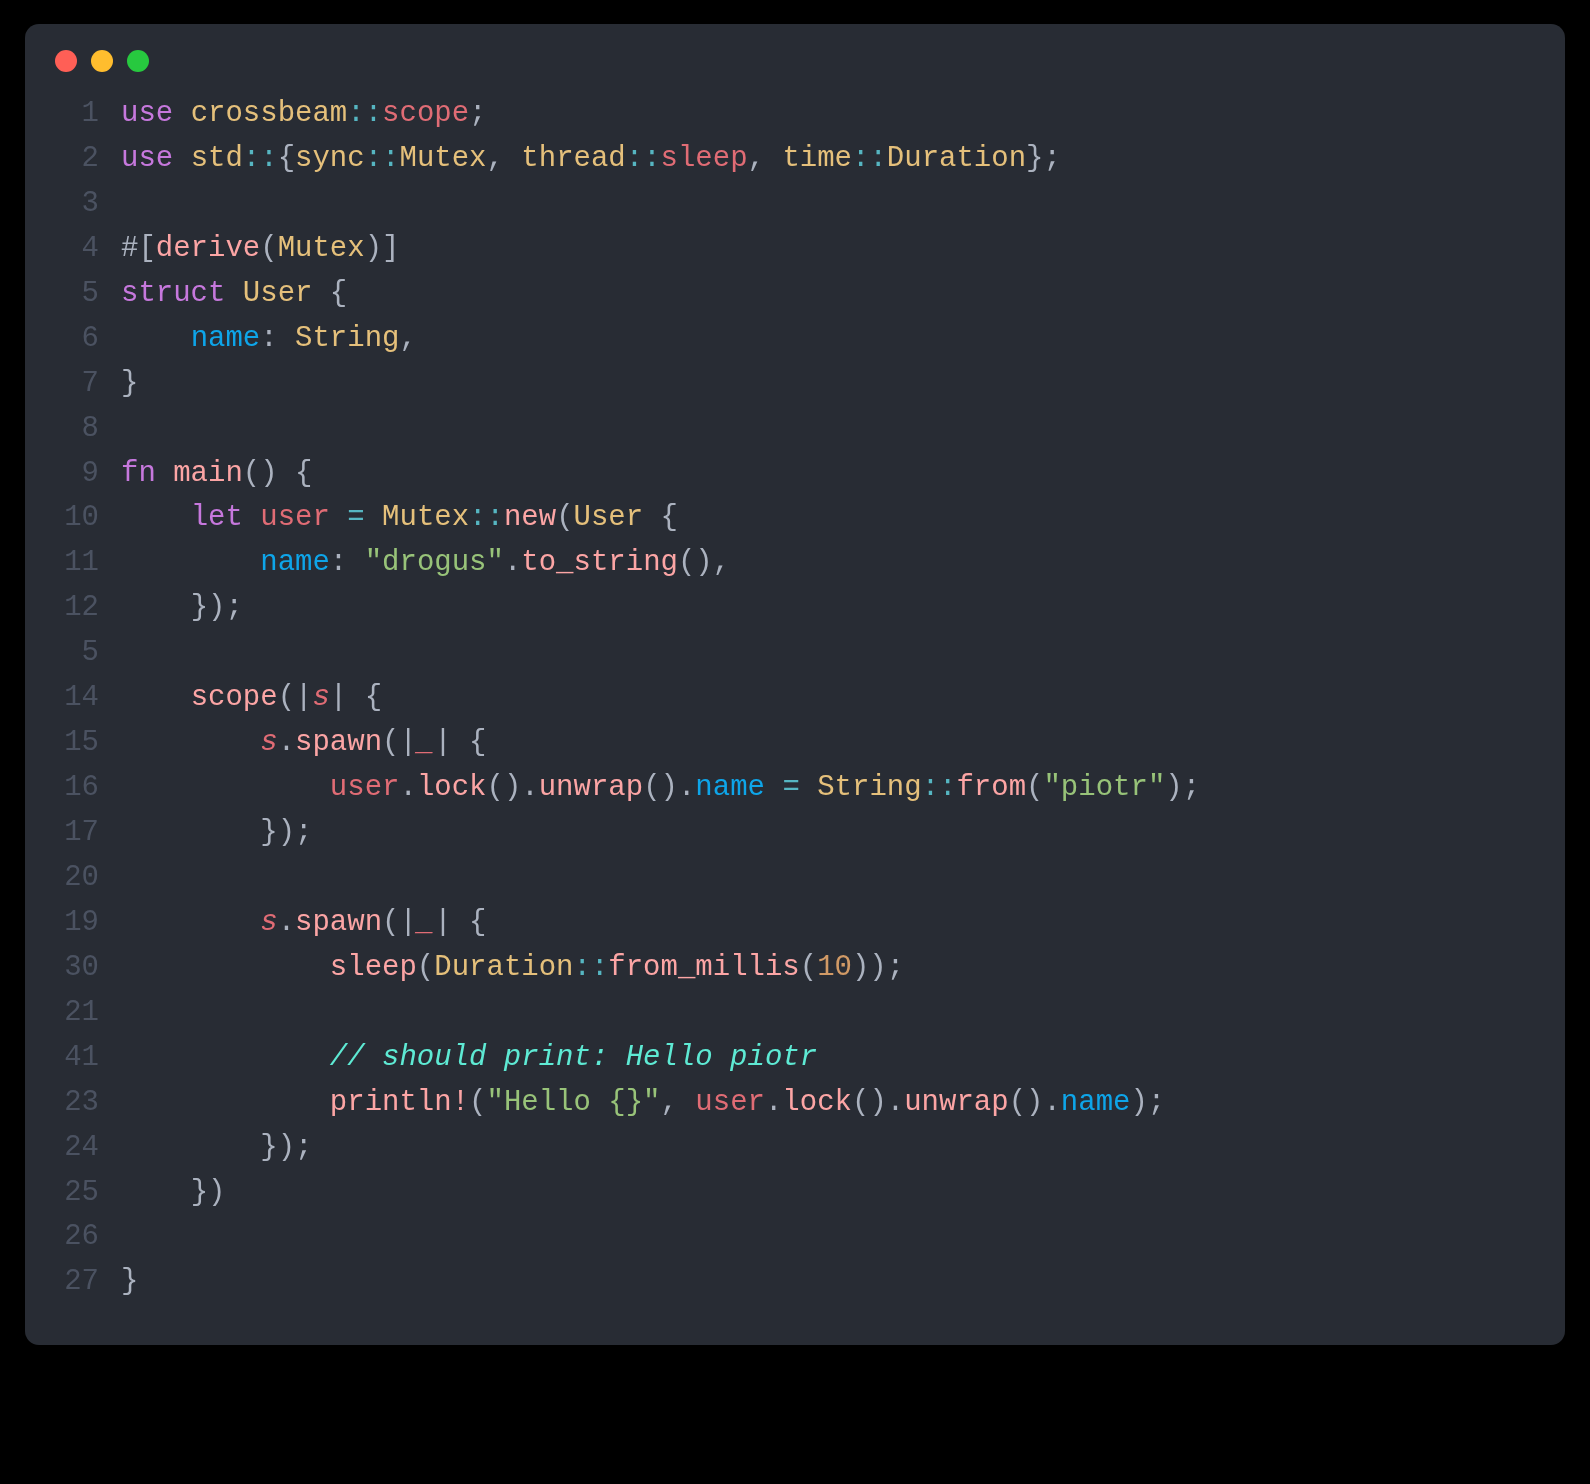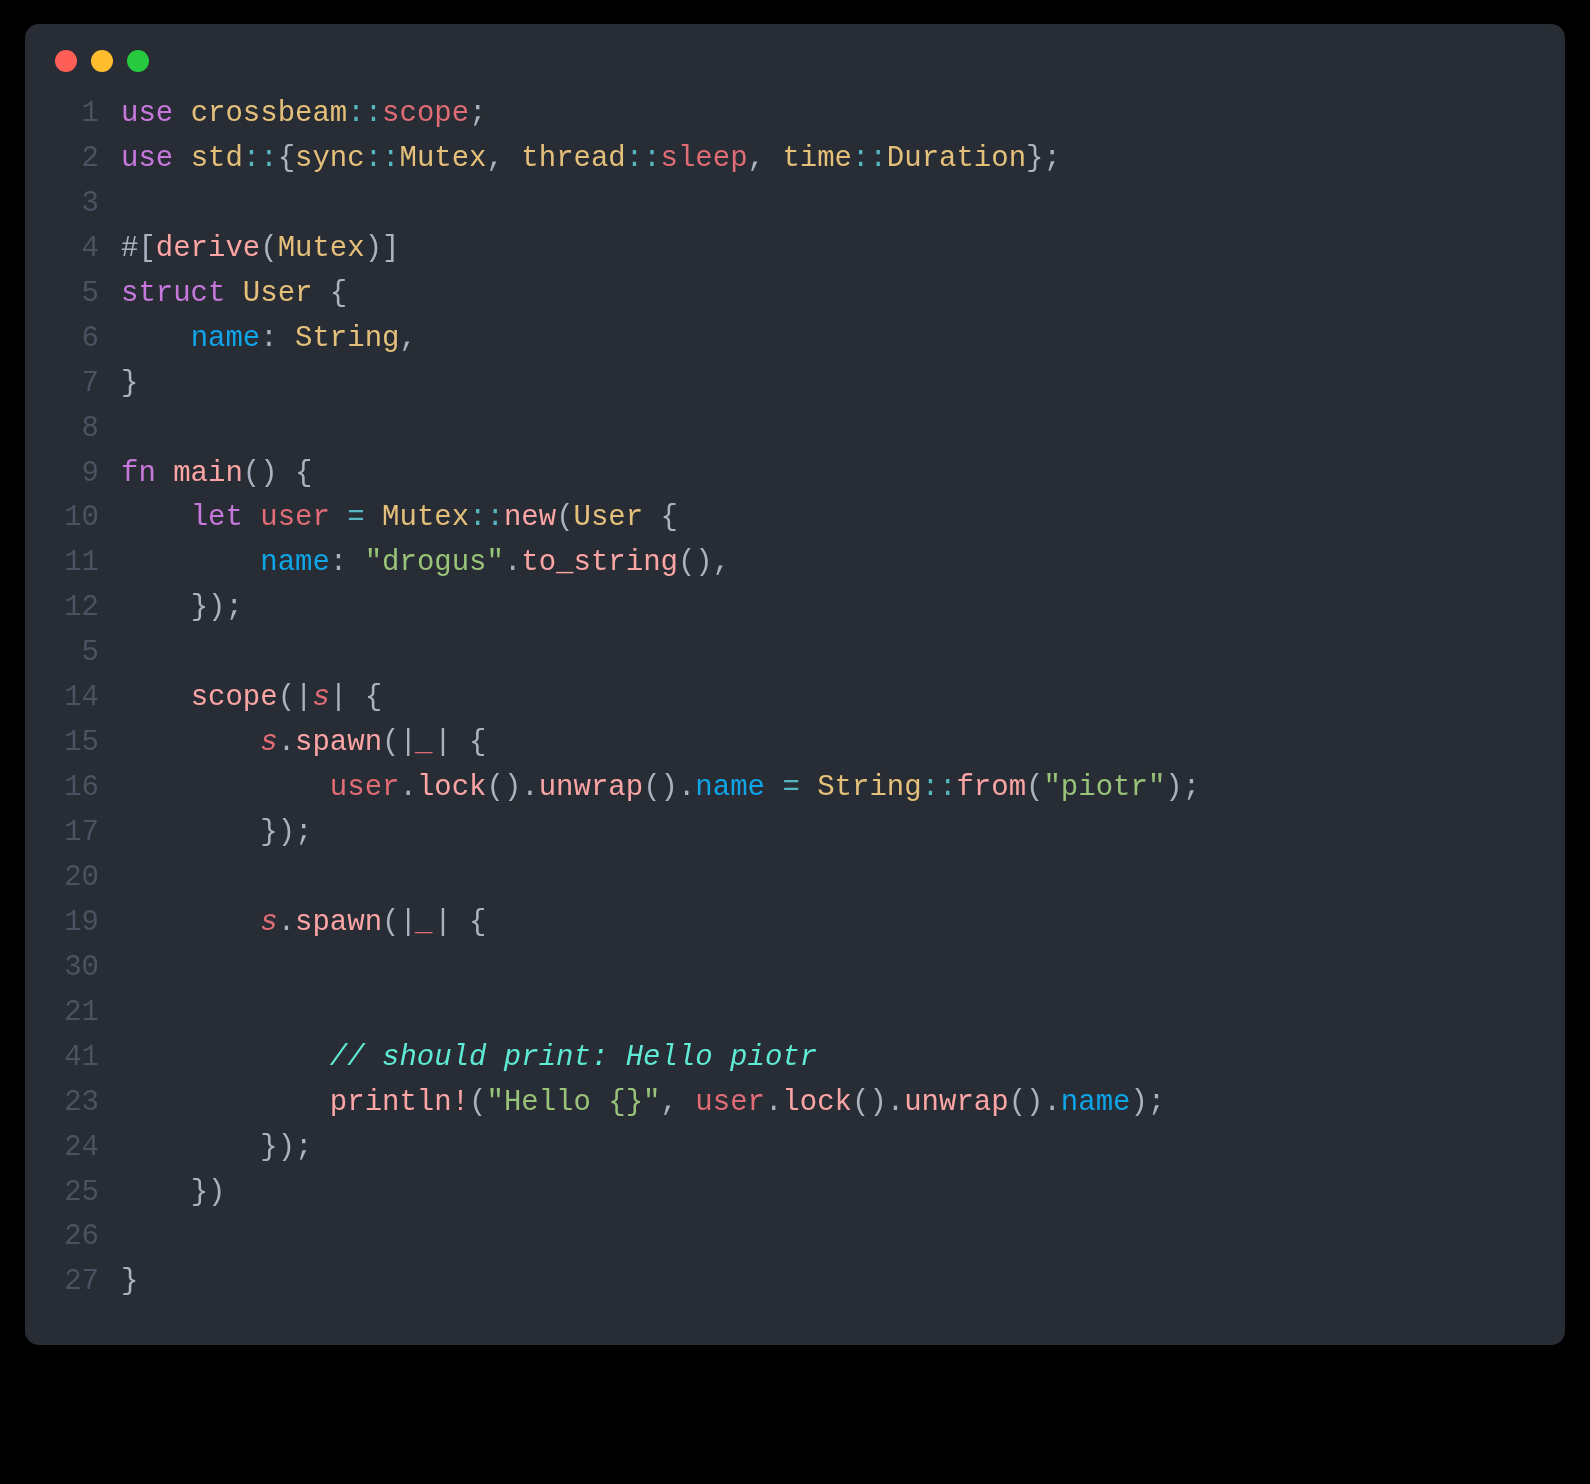"sleep(Duration::from_millis(10));" span.code { html: none -> <span><span> </span><span>sleep</span><span>(</span><span>Duration</span><span>::</span><span>from_millis</span><span>(</span><span>10</span><span>));</span></span> }
